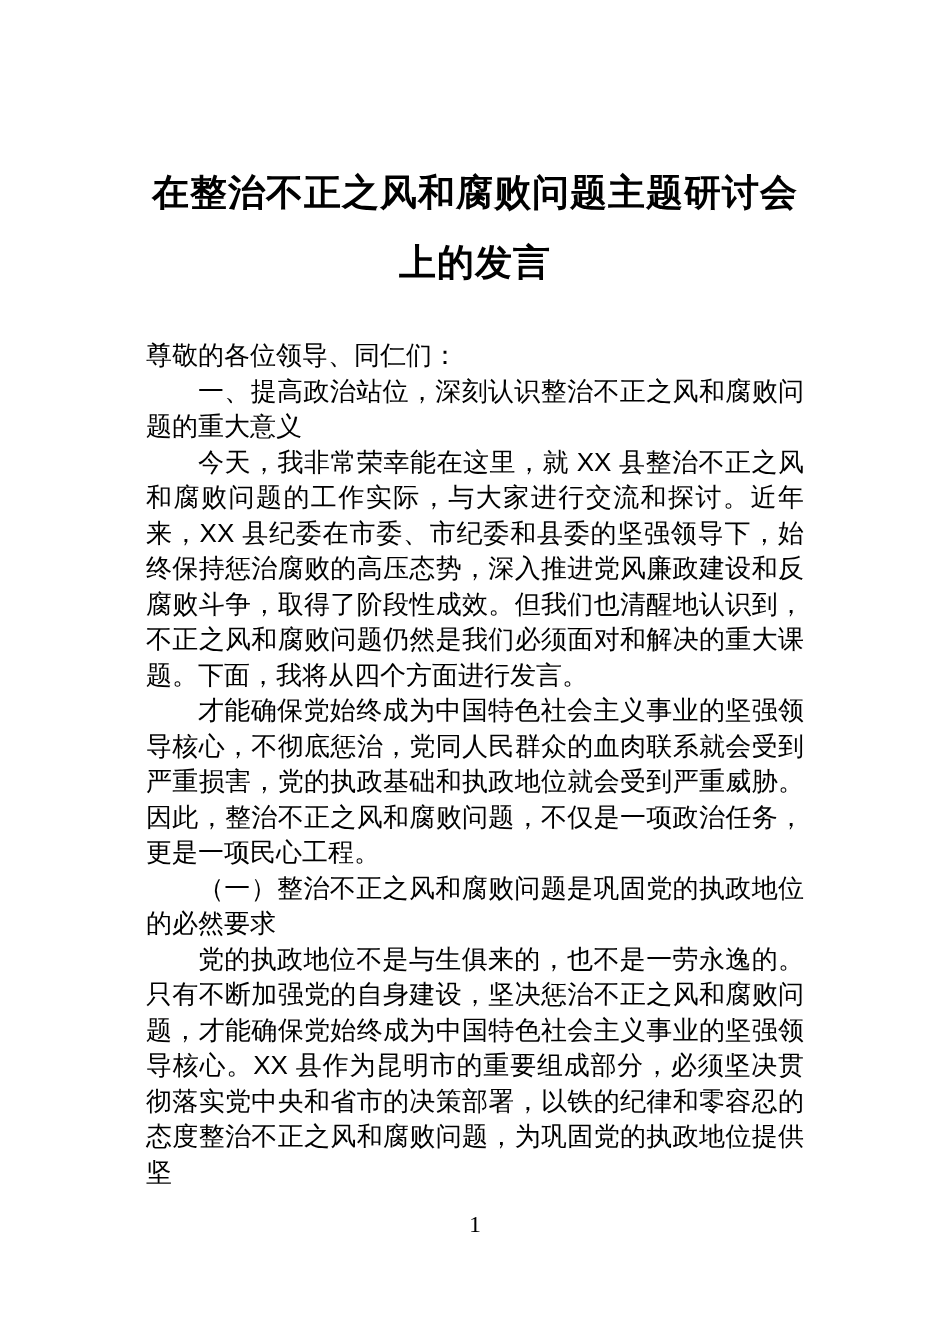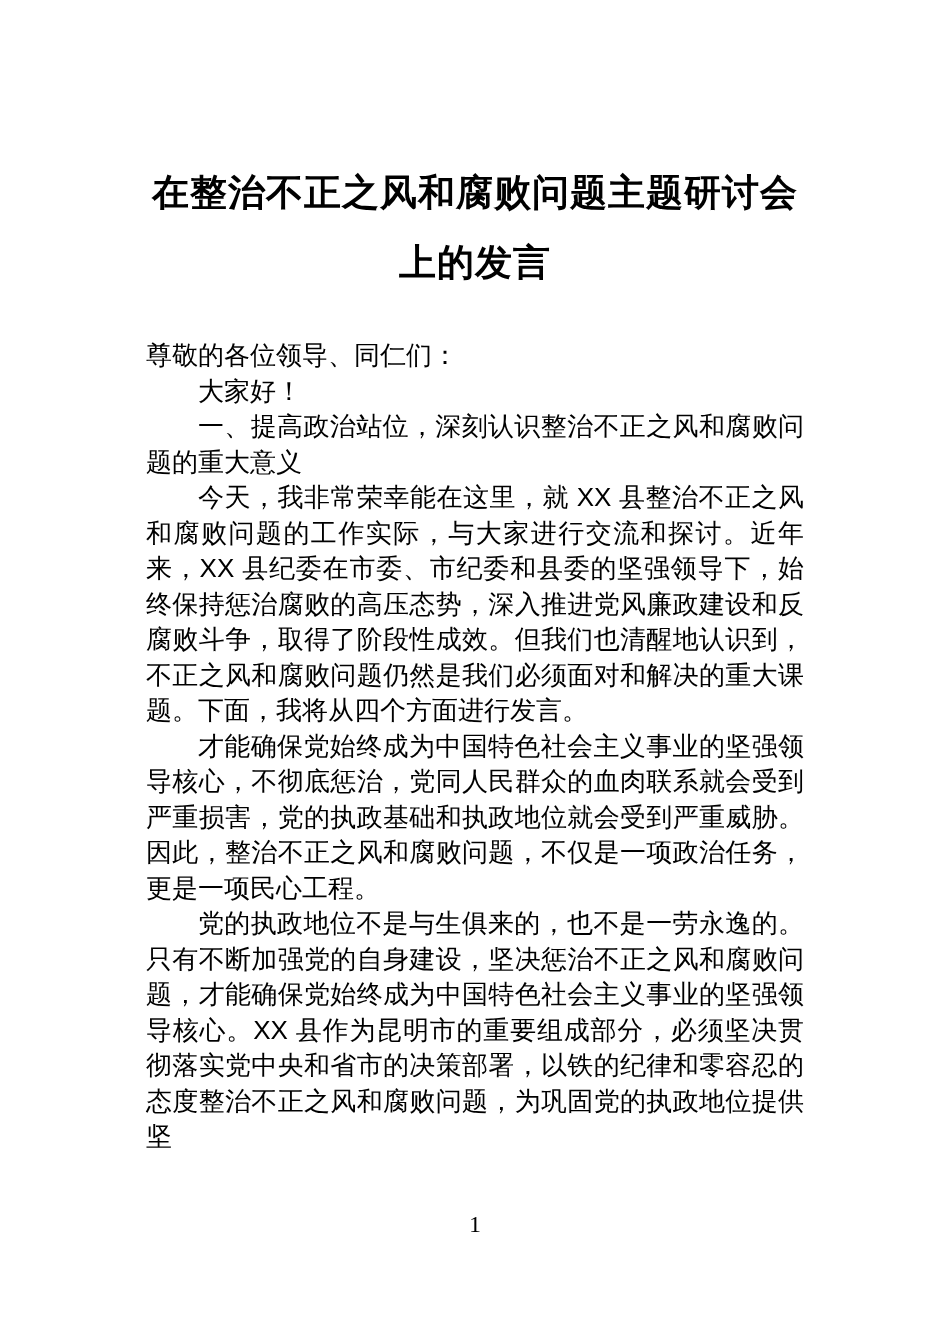"大家好！" div.para { html: <div>大家好！</div> -> none }
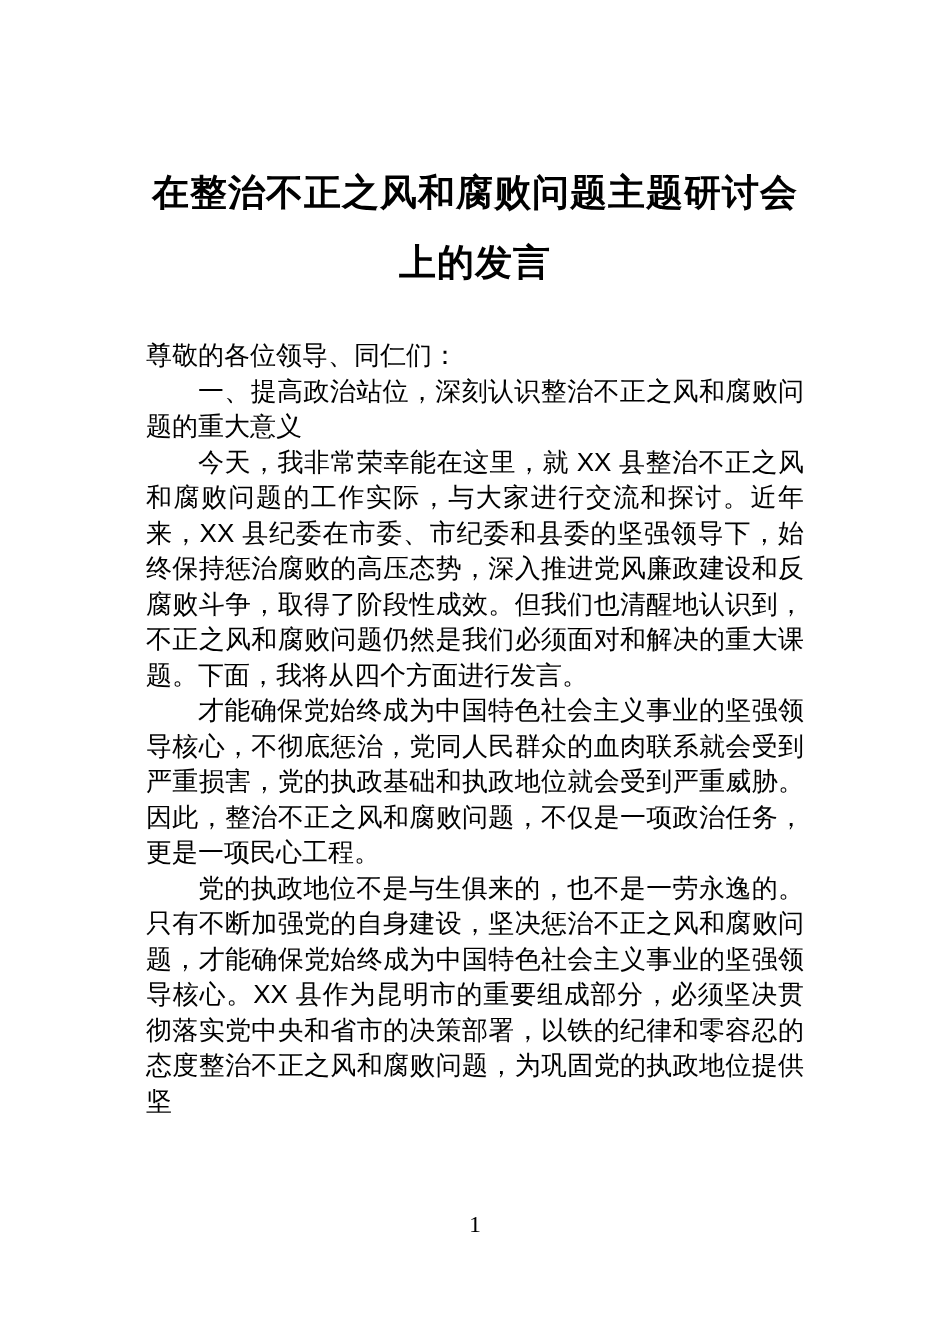"（一）整治不正之风和腐败问题是巩固党的执政地位的必然要求" div.para { html: none -> <div>（一）整治不正之风和腐败问题是巩固党的执政地位的必然要求</div> }
